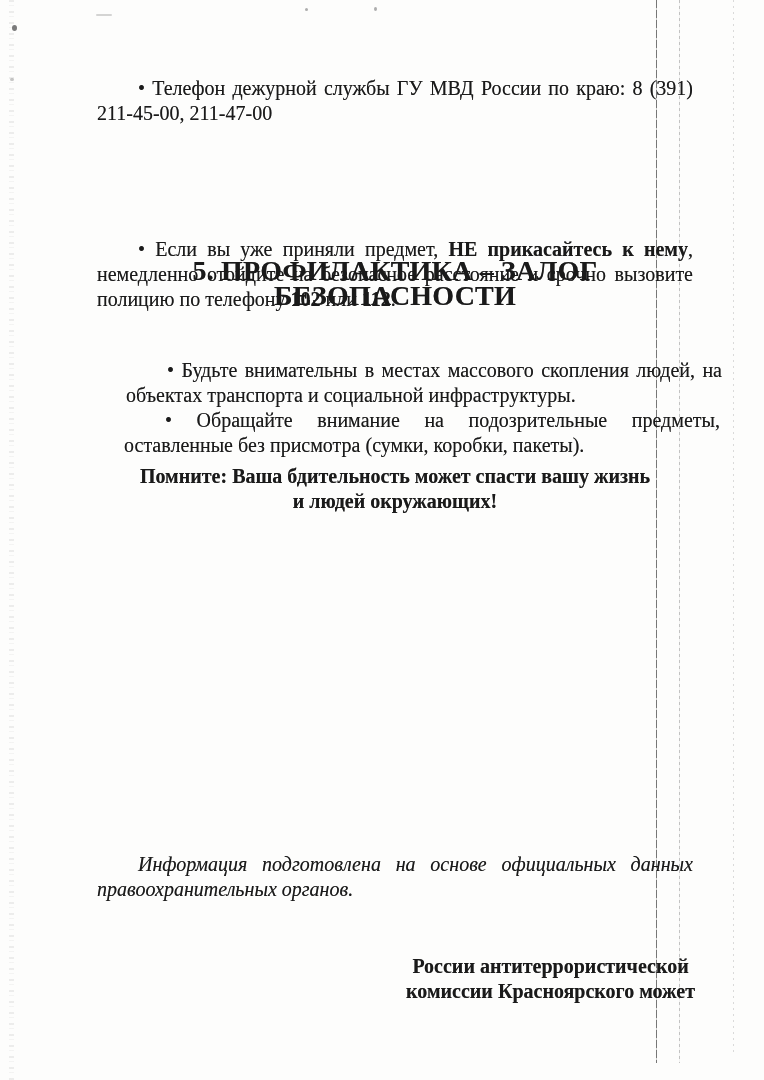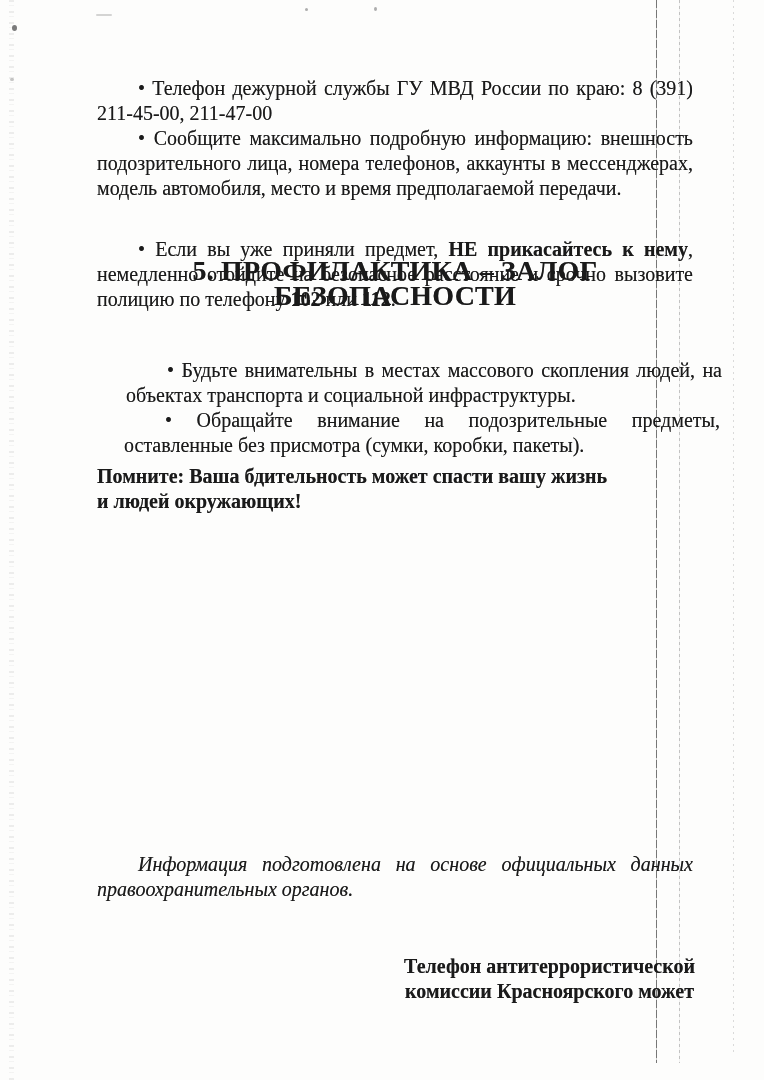"• Сообщите максимально подробную" p.textcol { html: <p>• Сообщите максимально подробную информацию: внешность подозрительного лица, номера телефонов, аккаунты в мессенджерах, модель автомобиля, место и время предполагаемой передачи.</p> -> none }
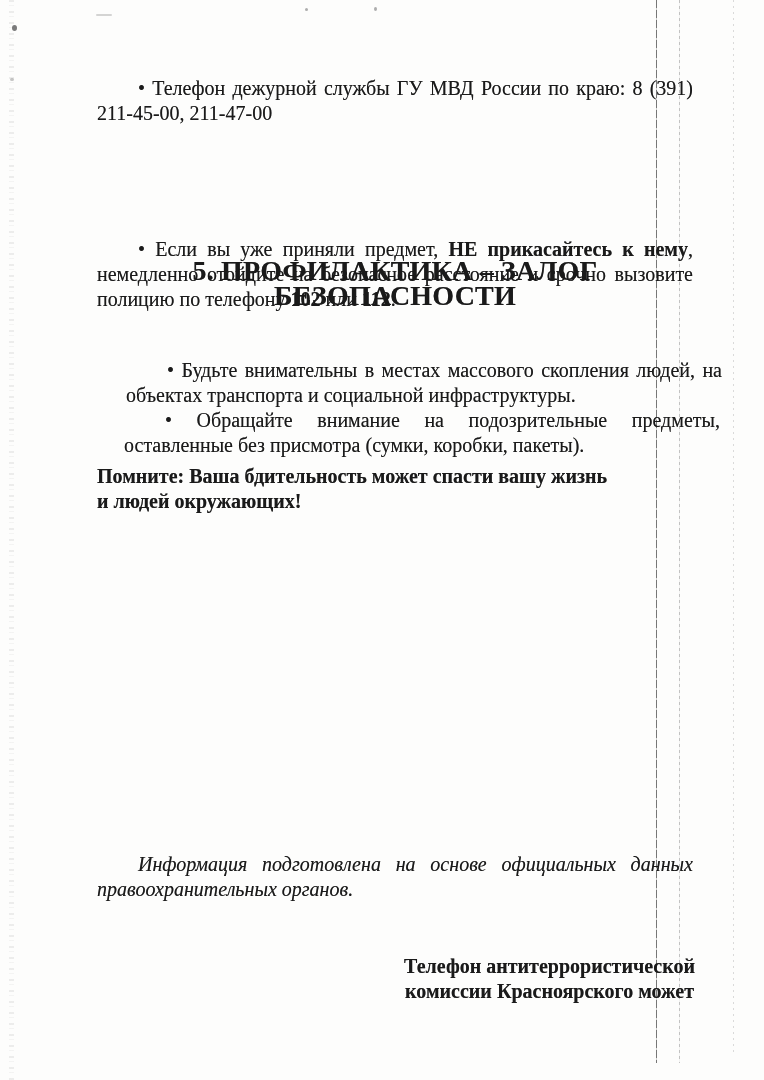"Помните: Ваша бдительность может спасти" .center { text-align: left -> center }
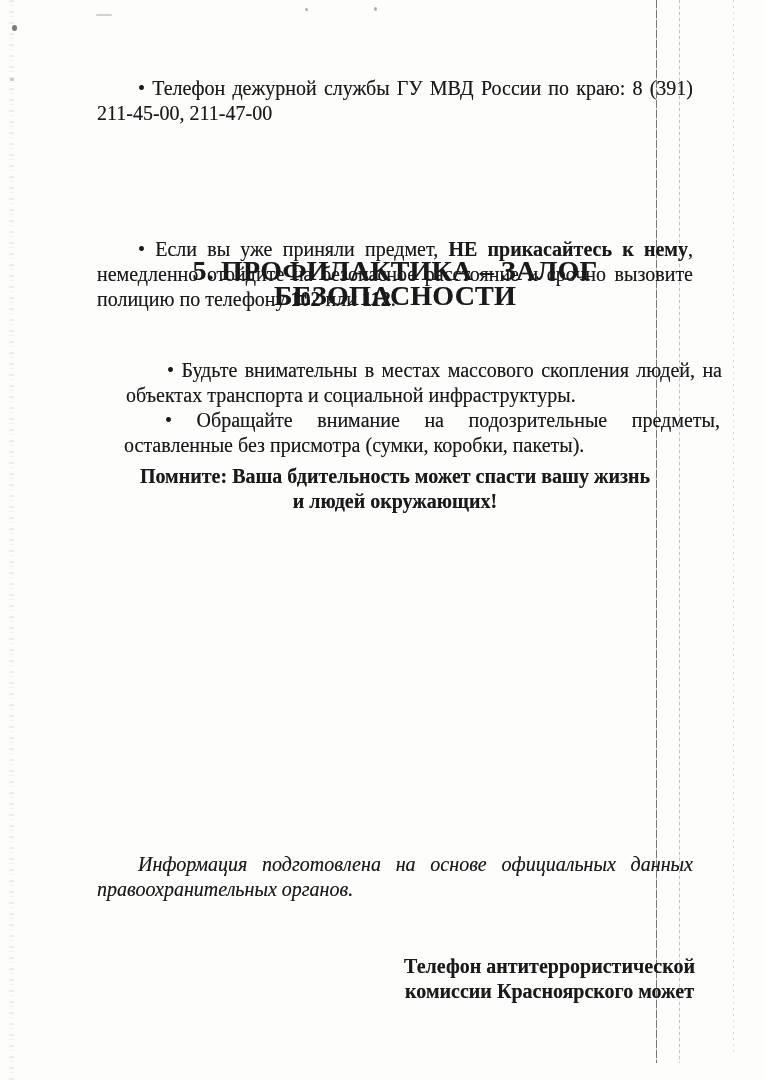"Телефон антитеррористической" div { text: Телефон -> России }
